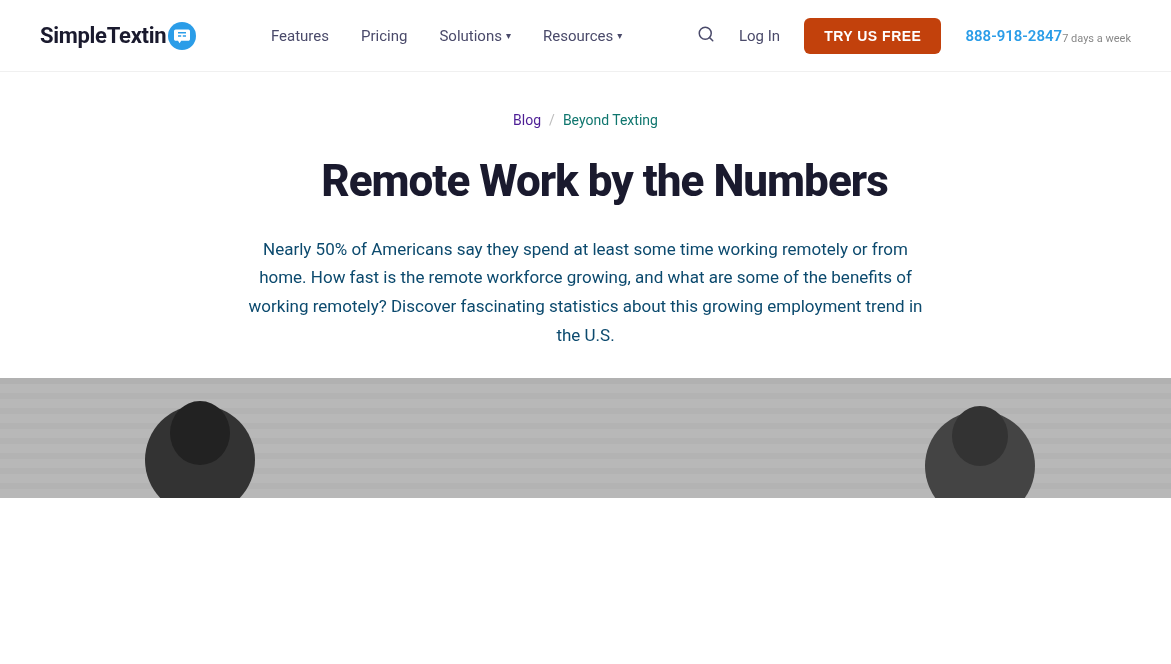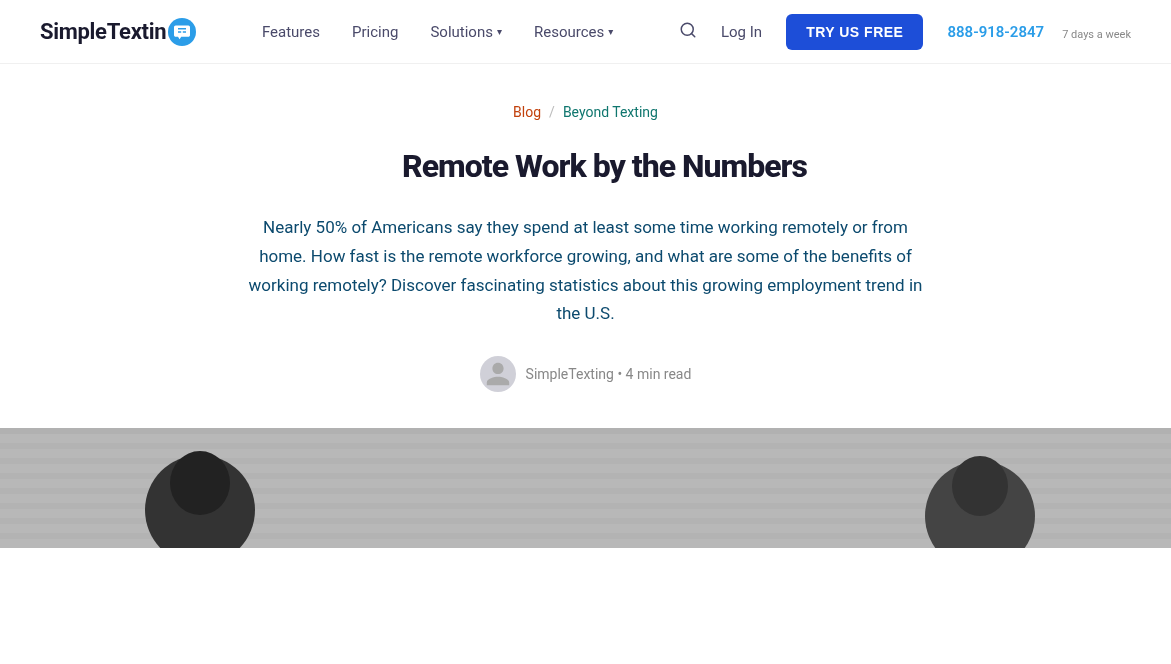"SimpleTextin" header { height: 64px -> 72px }
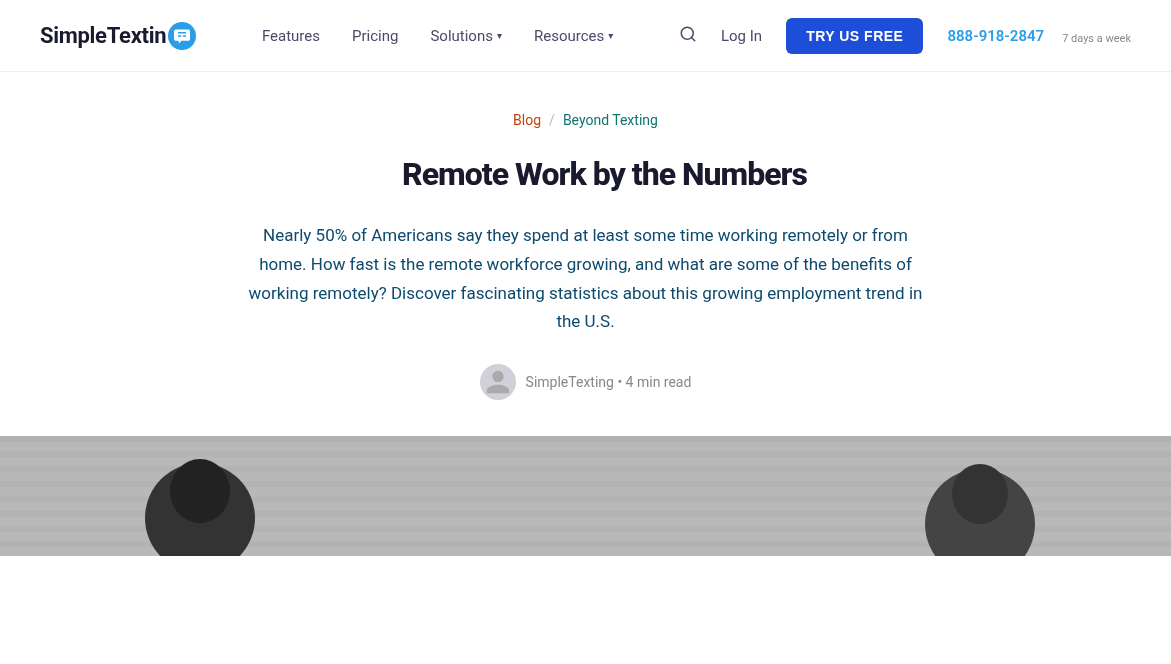"TRY US FREE" .try-btn { background: #1d4ed8 -> #c2410c }
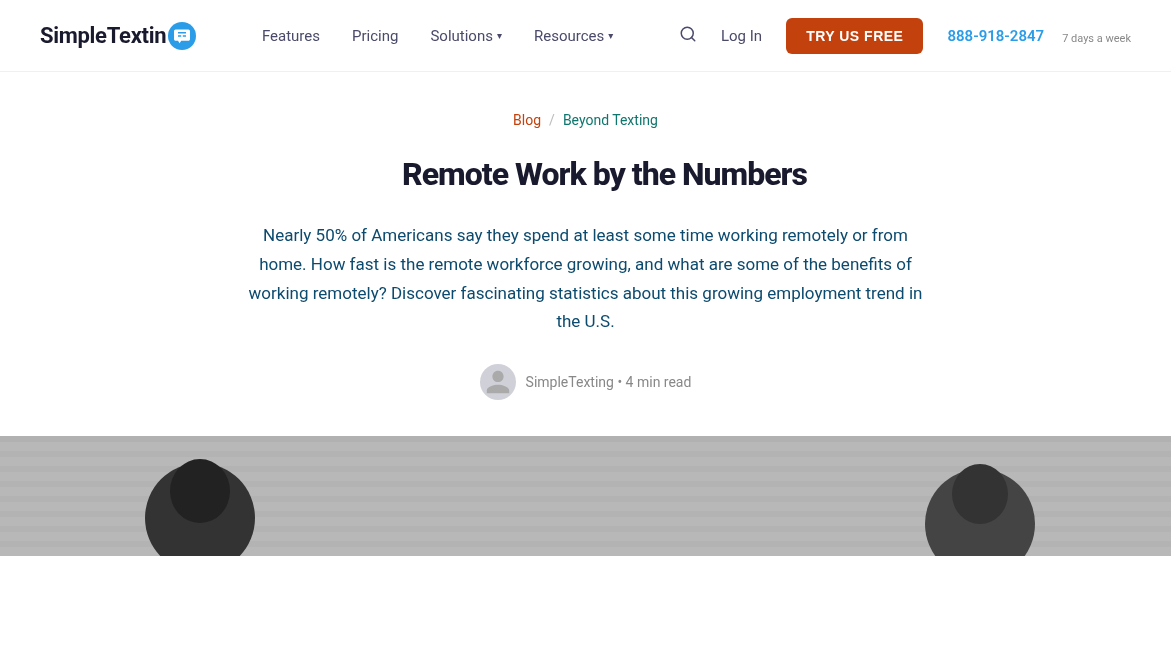"7 days a week" .phone-sub { margin-left: 18px -> none }
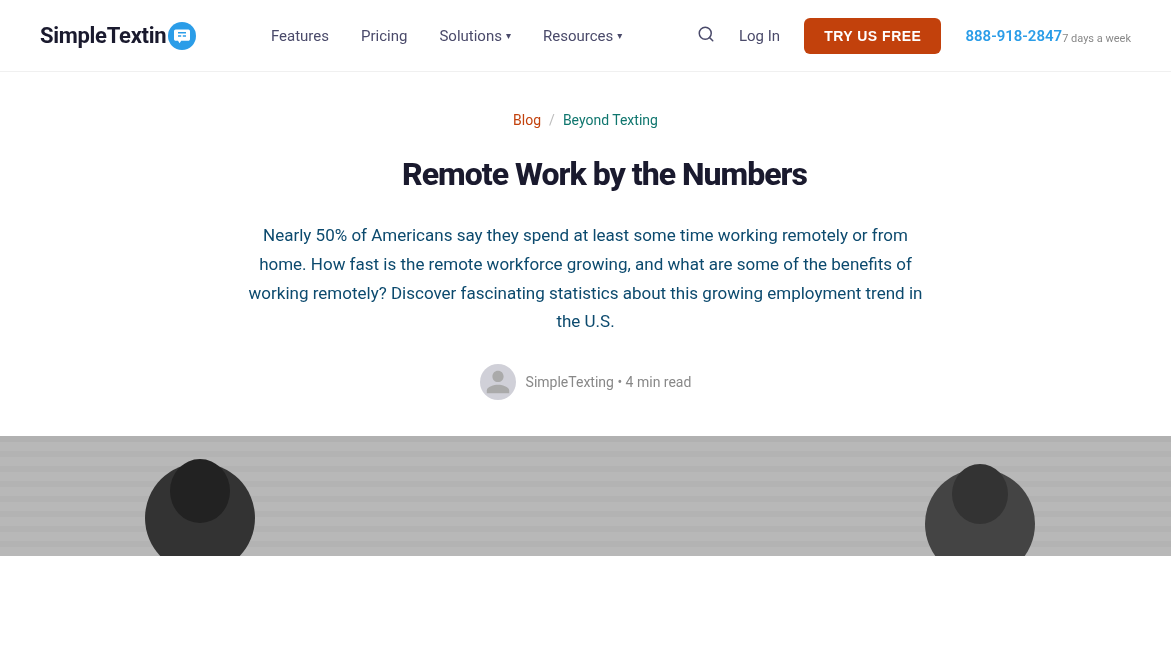"Blog" .breadcrumb-link { color: #c2410c -> #4c1d95 }
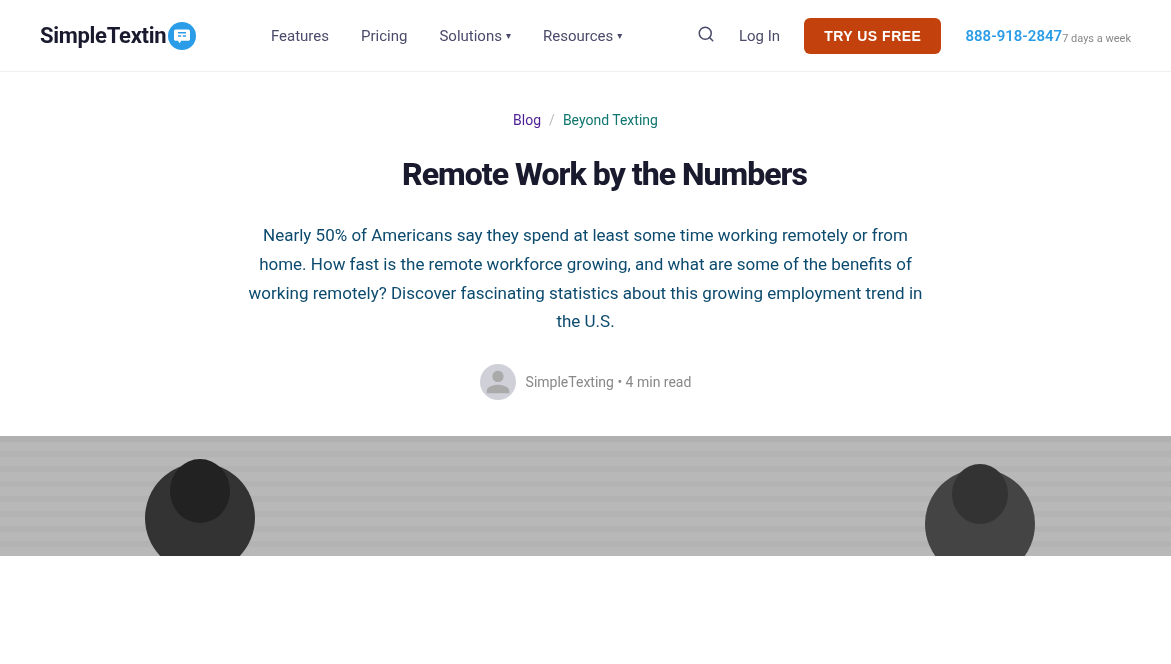"Remote Work by the Numbers" .article-title { font-size: 32px -> 44px }
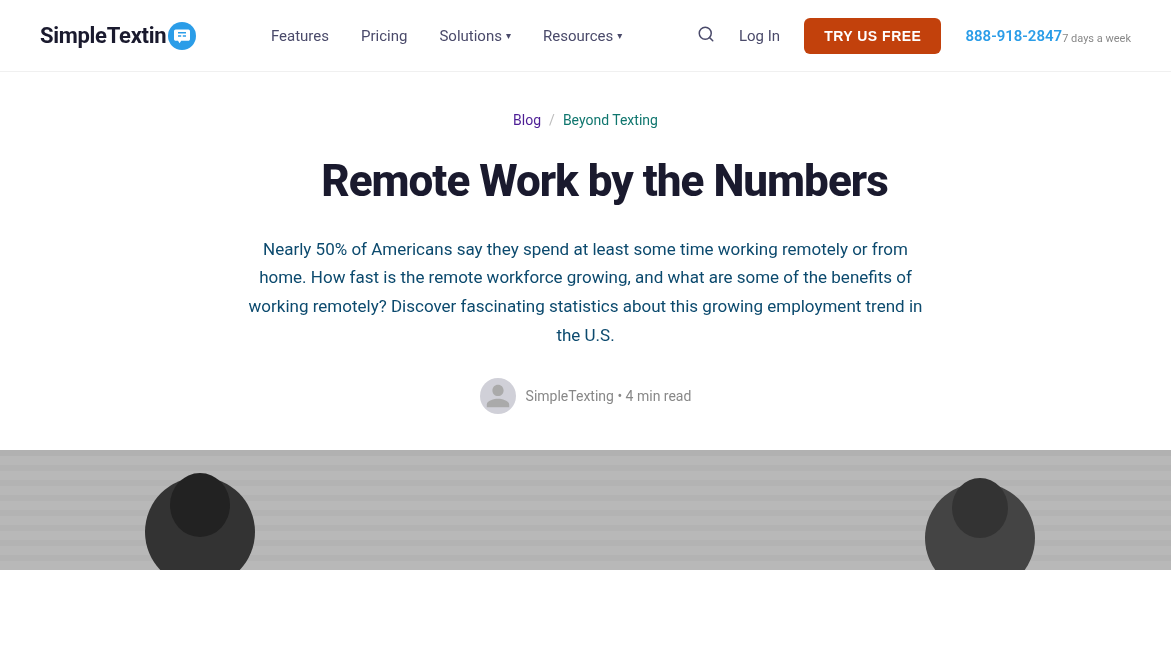"SimpleTexting • 4 min read" div.author-row { html: <div> <div> <svg> <path></path> </svg> </div> <span> <span>SimpleTexting</span> <span> • </span> <span>4 min read</span> </span> </div> -> none }
